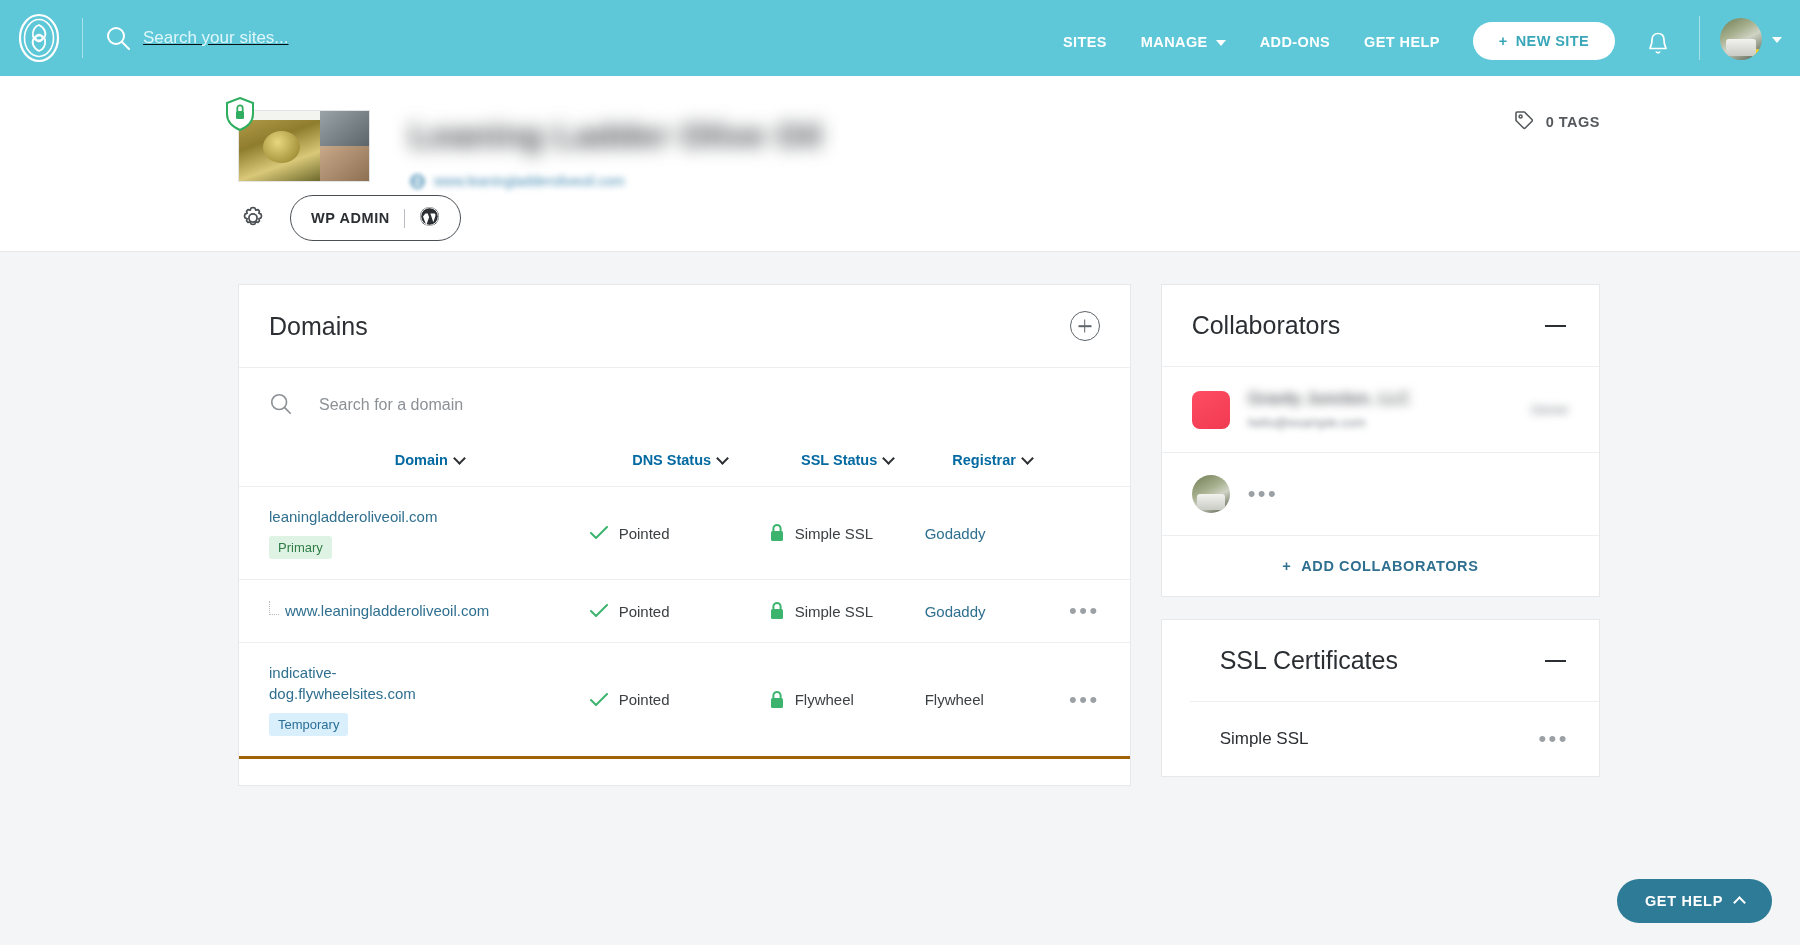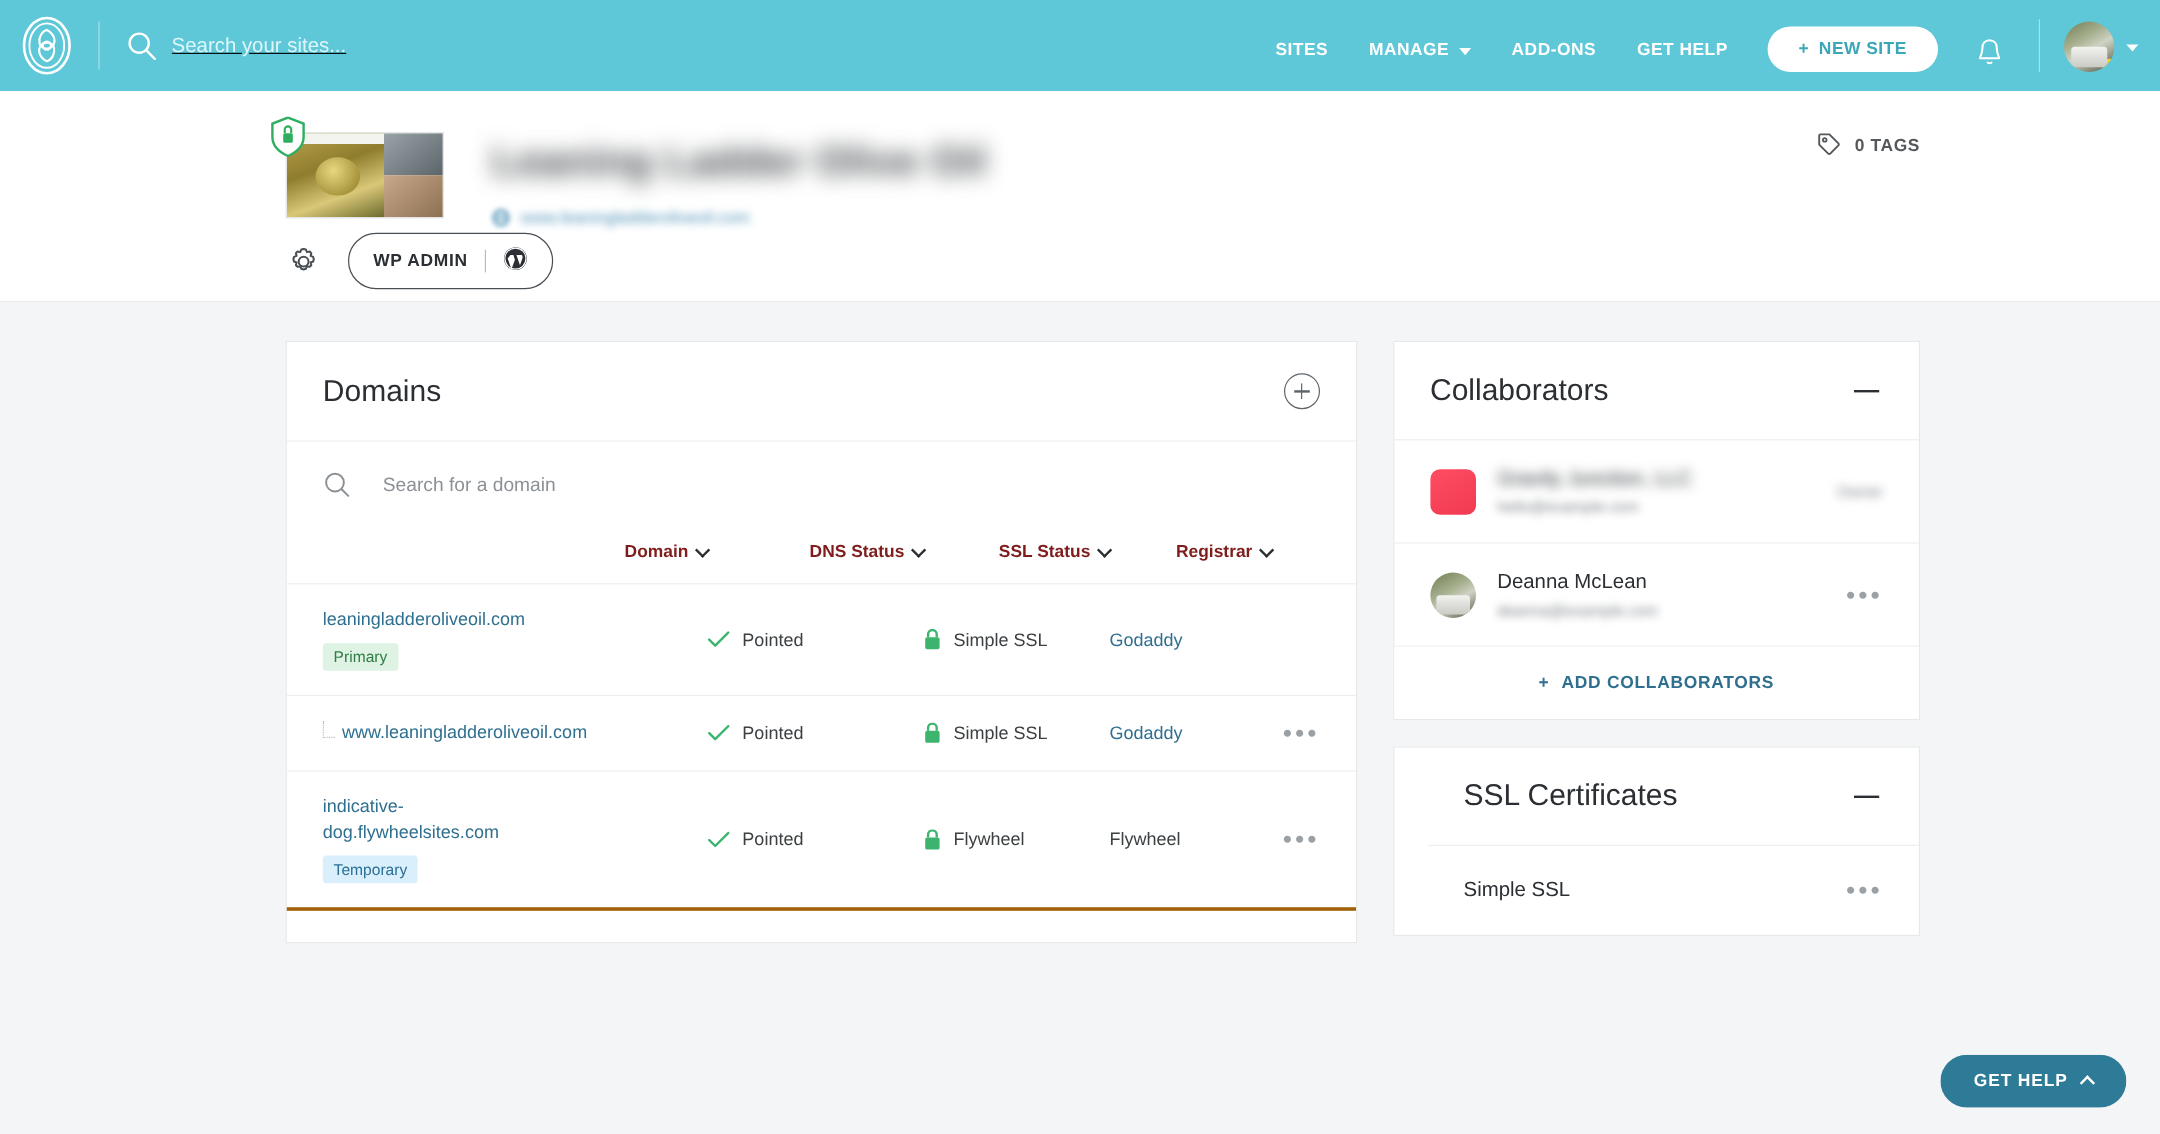"Domain" table.domains th { color: #7f1d1d -> #0369a1; text-align: right -> center }
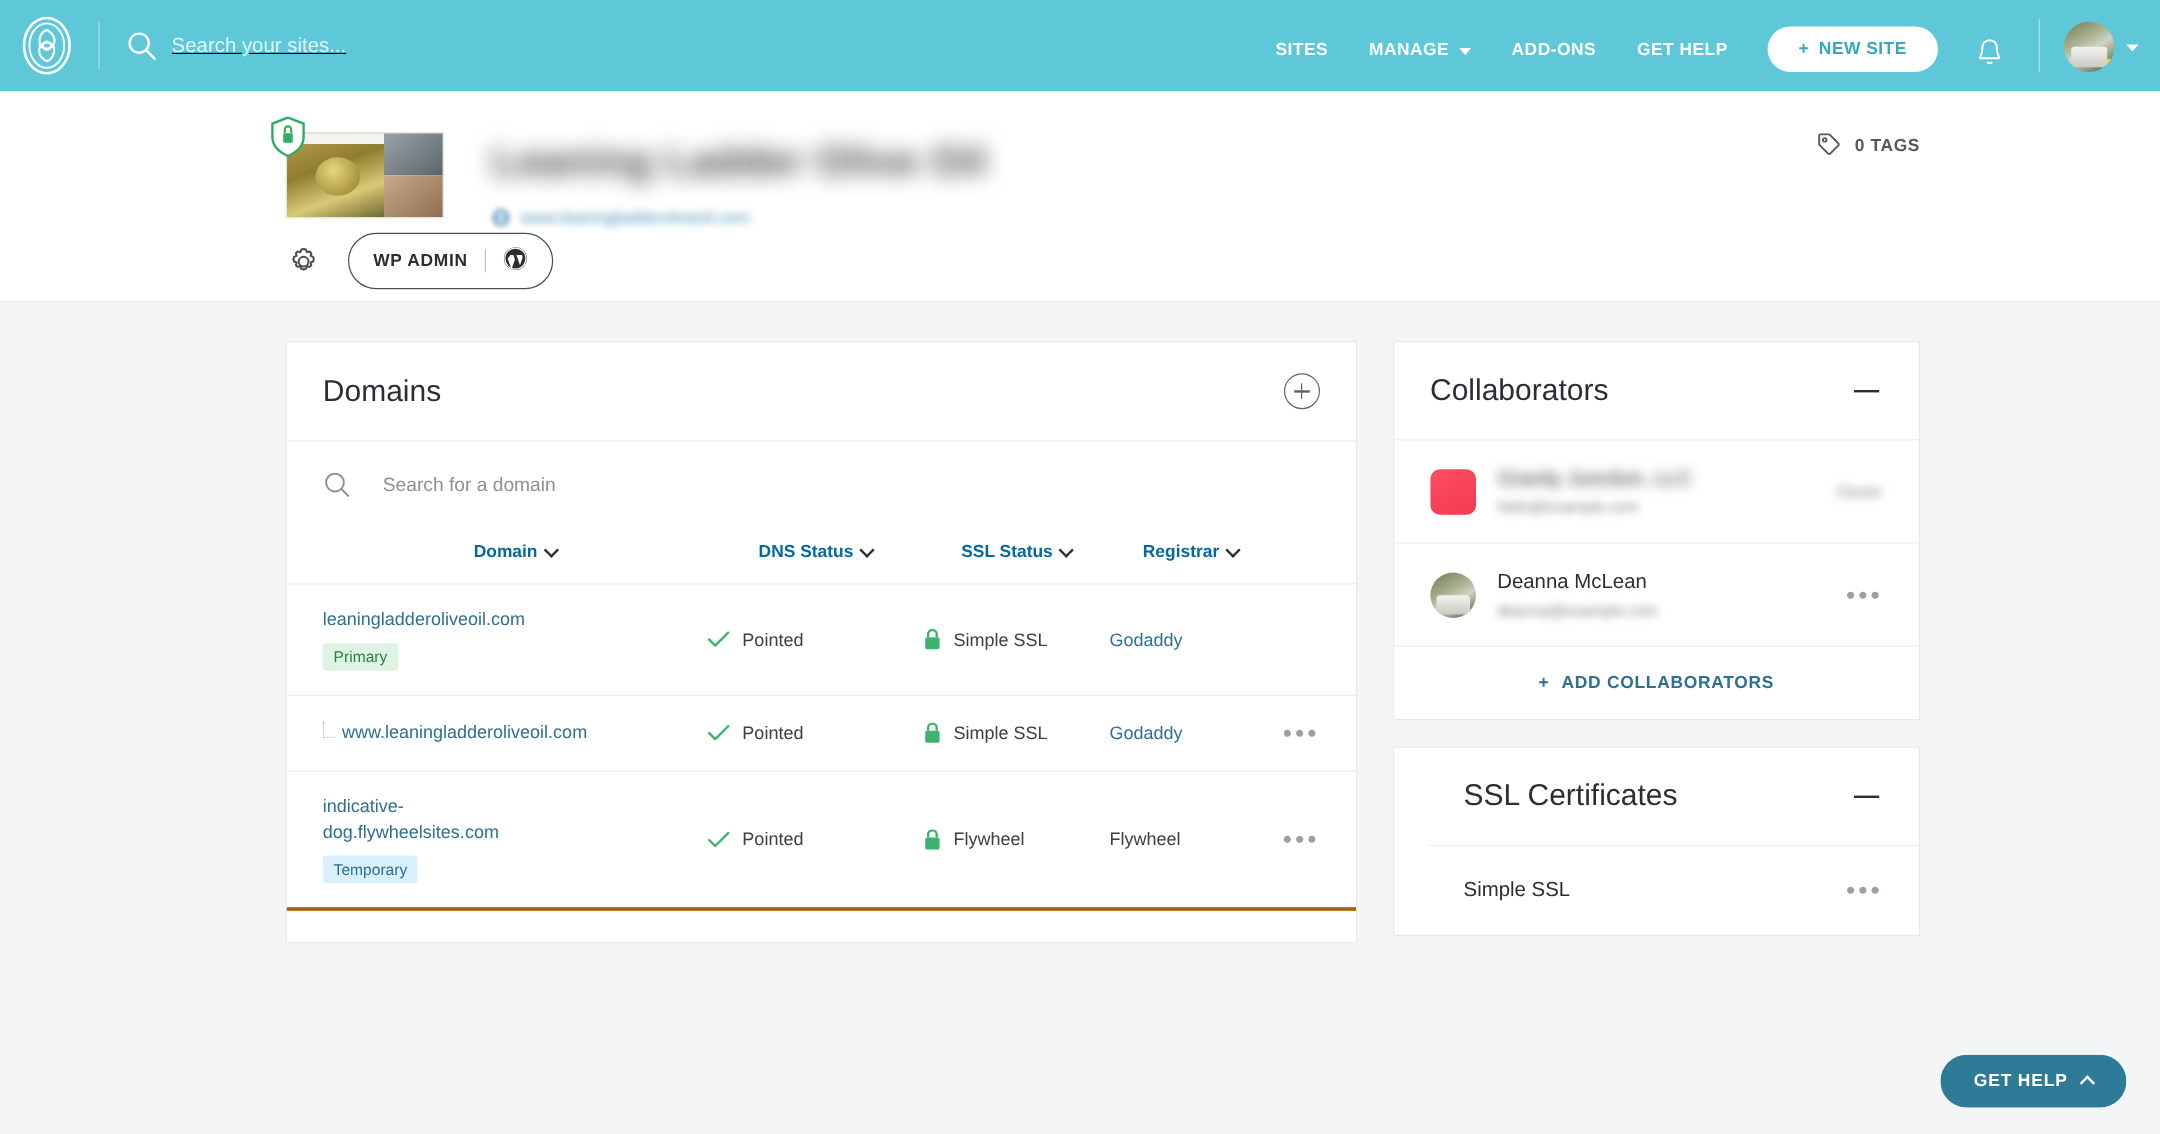"Deanna McLean" div.collab-info { html: <div> <div>Deanna McLean</div> <div>deanna@example.com</div> </div> -> none }
